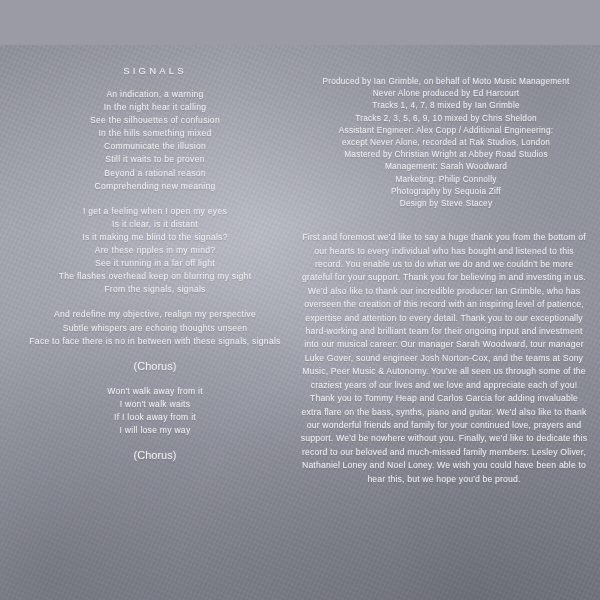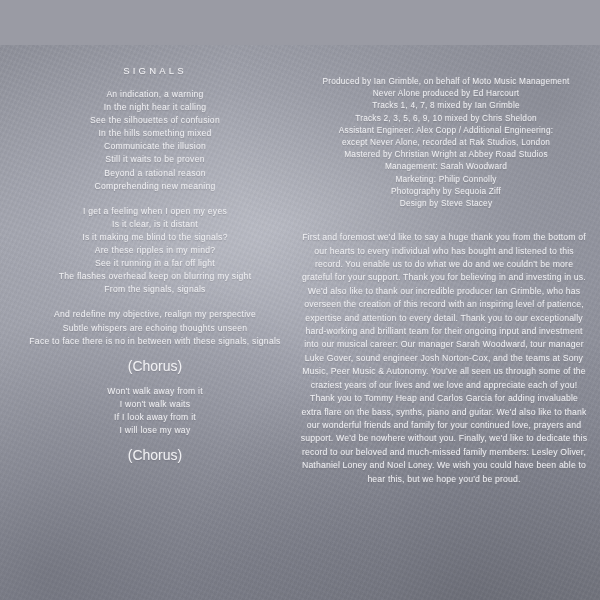"(Chorus)" .chorus-mark { font-size: 14px -> 11px }
